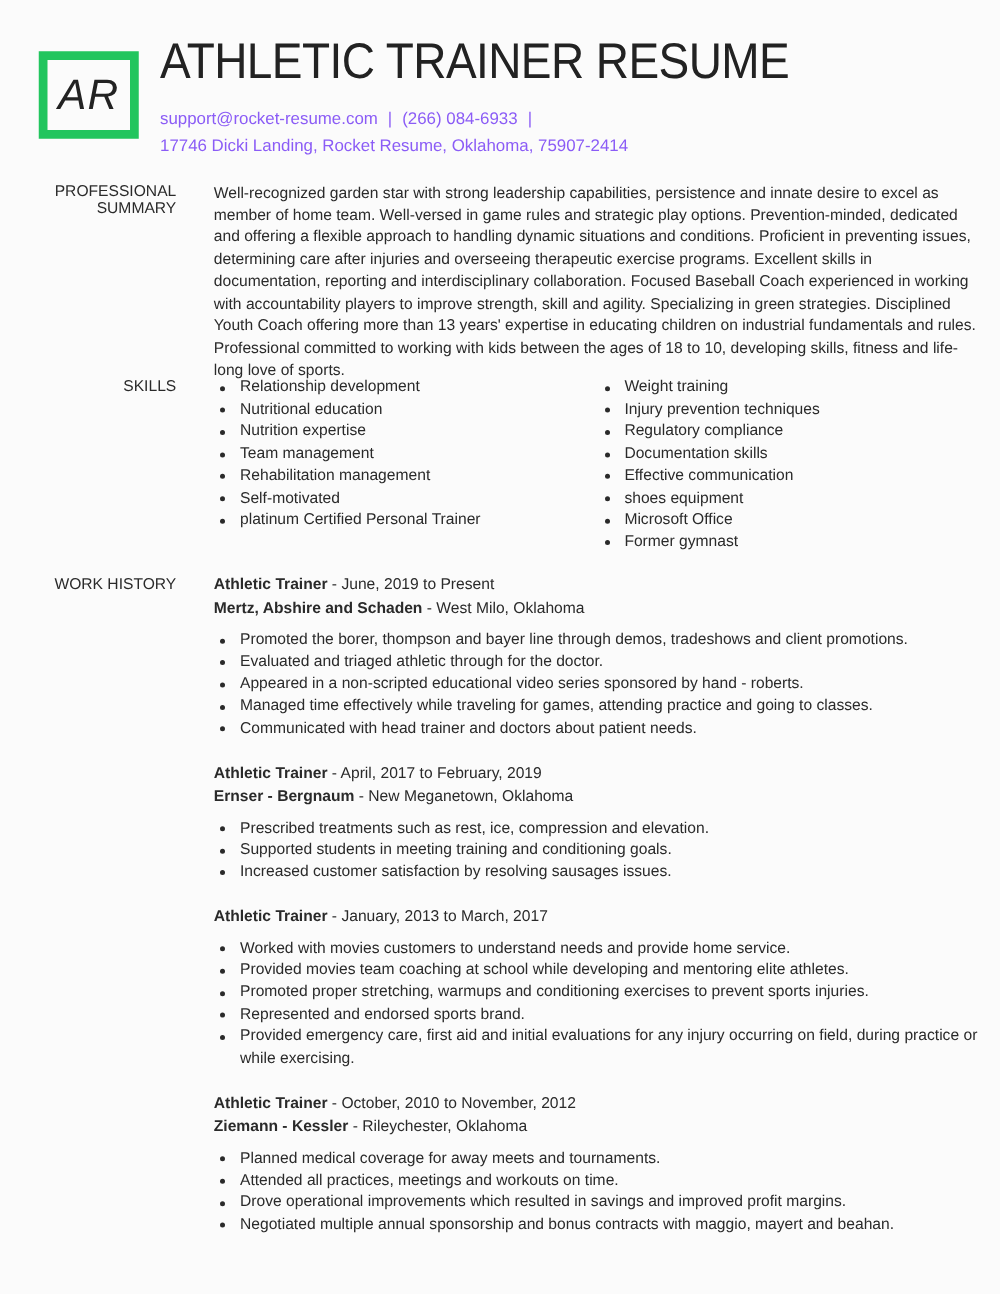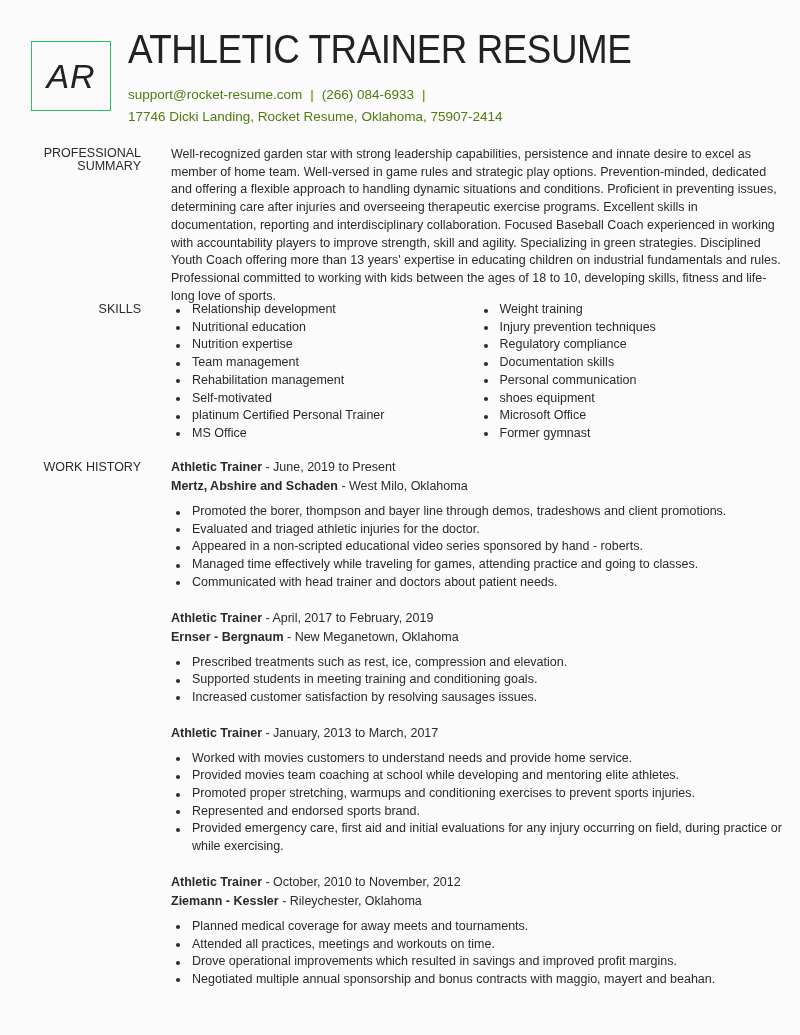"AR" .monogram { border: 1px solid #22c55e -> 7px solid #22c55e }
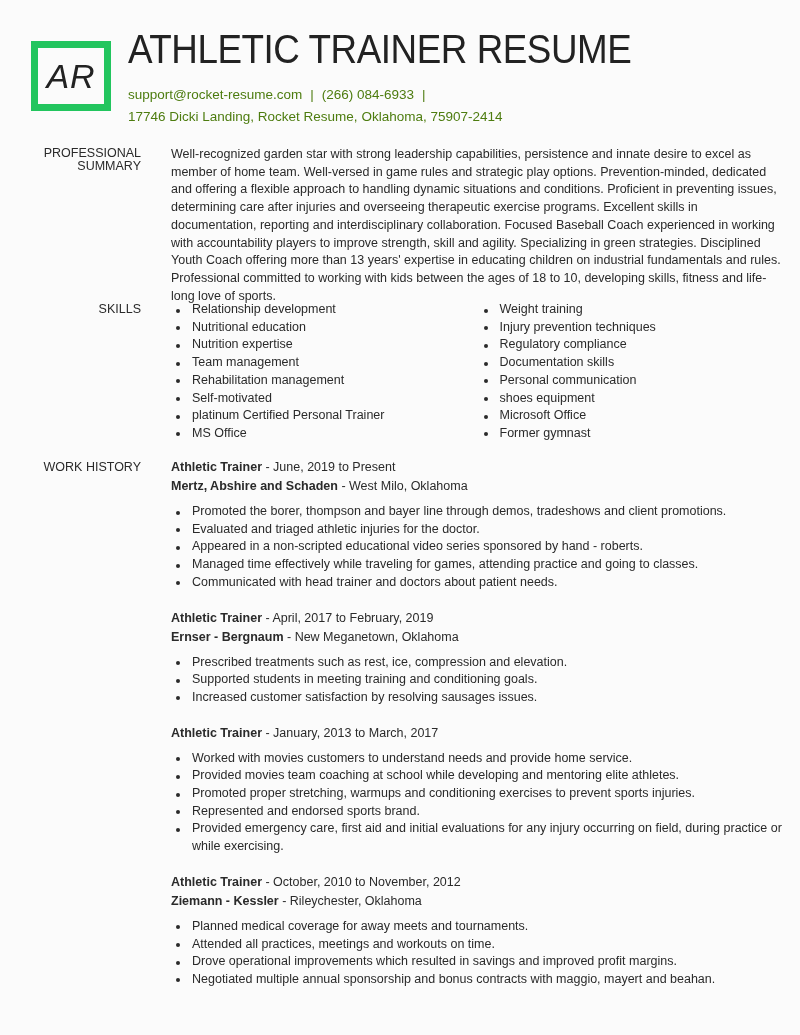"support@rocket-resume.com | (266)" .contact { color: #4d7c0f -> #8b5cf6 }
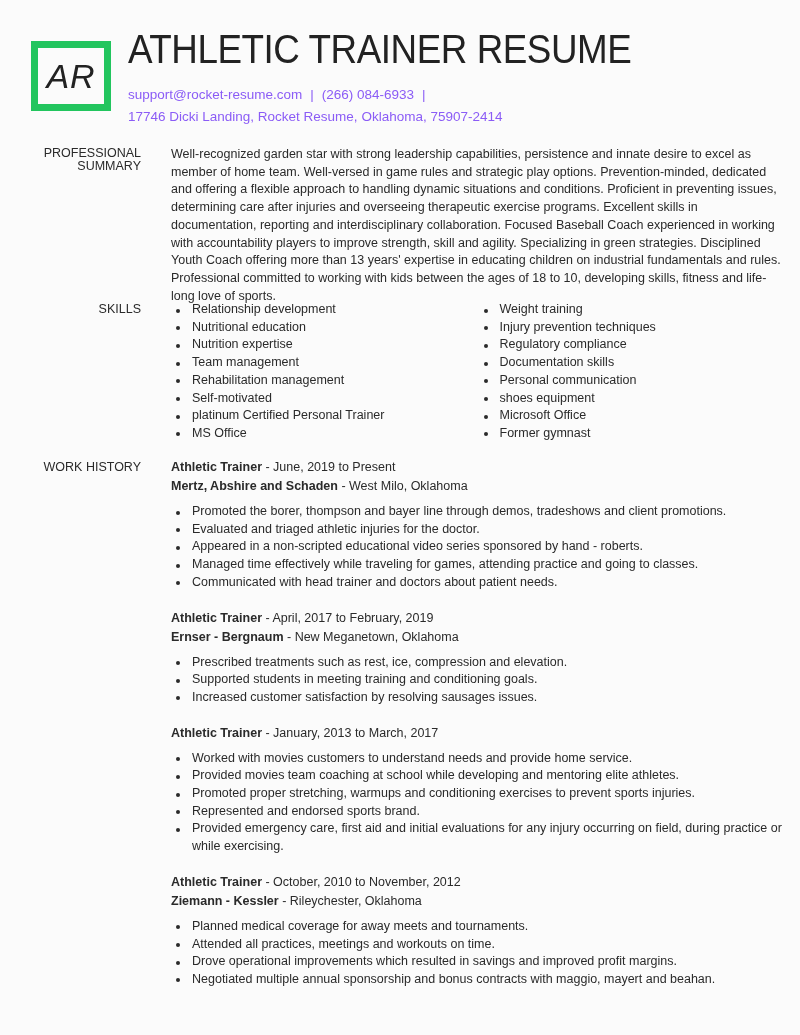"Personal communication" li { text: Personal -> Effective }
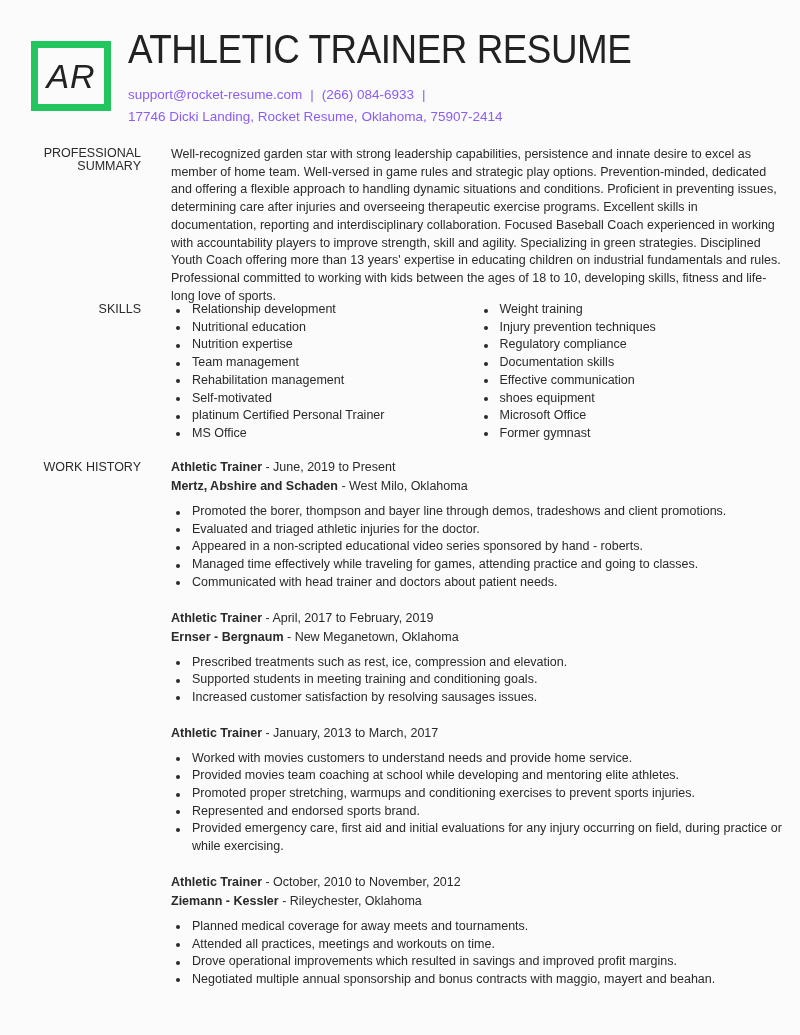"MS Office" li { html: <li>MS Office</li> -> none }
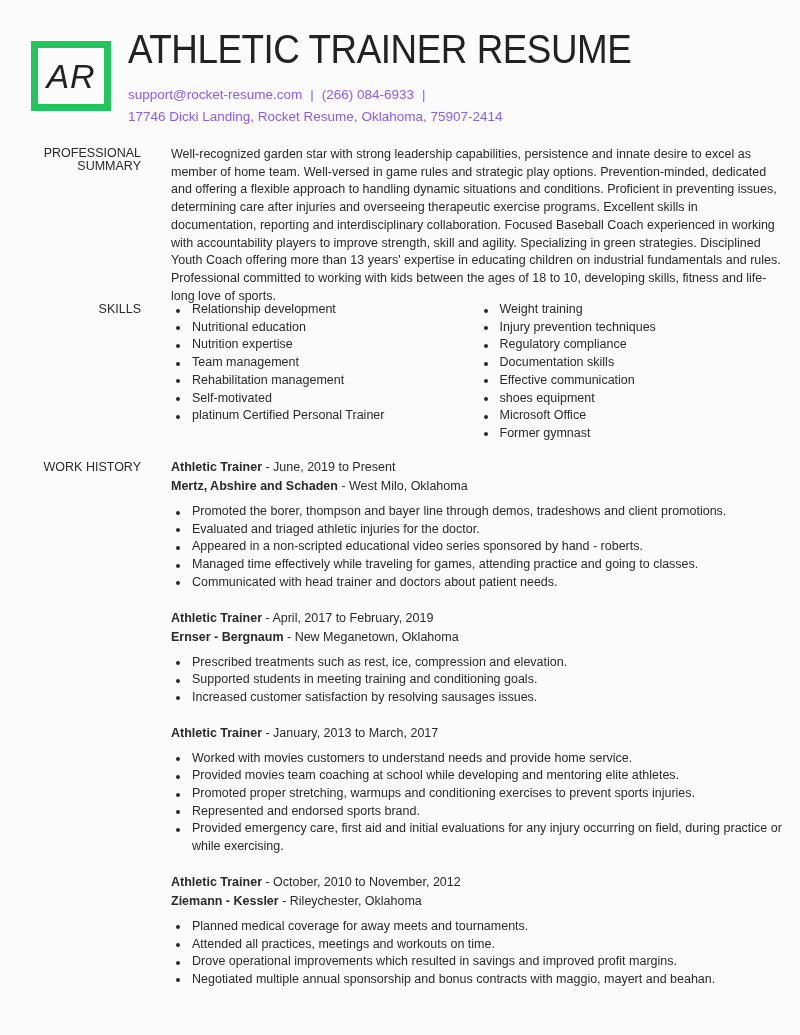"Evaluated and triaged athletic injuries" li { text: injuries -> through }
